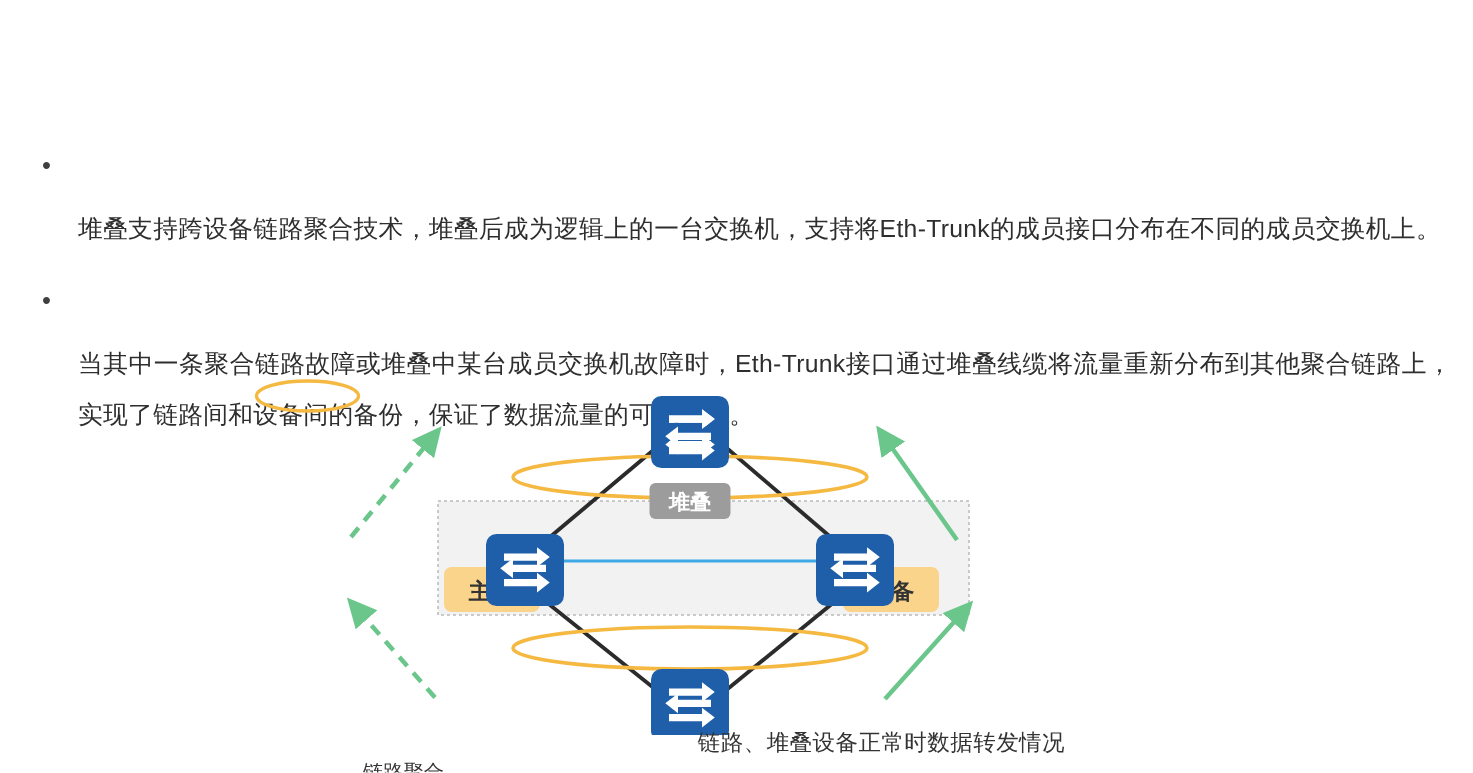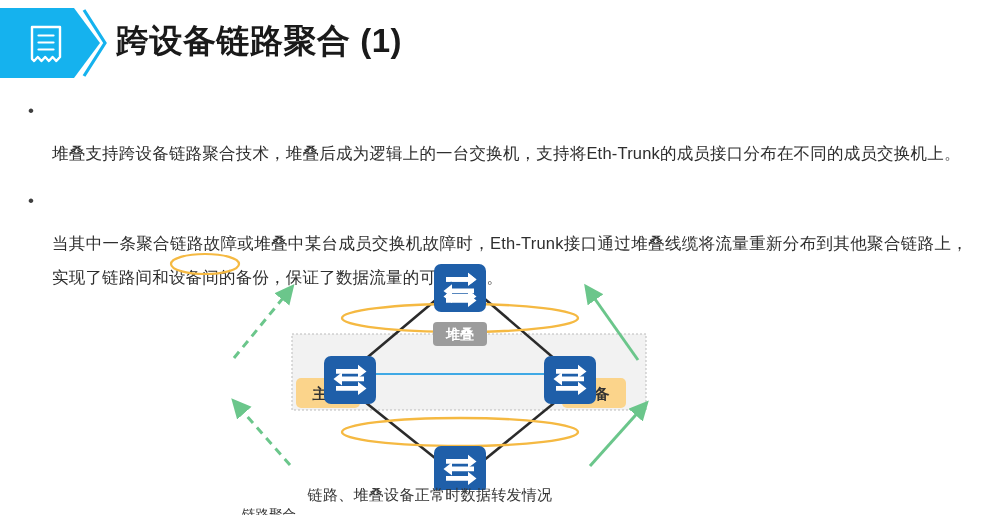"跨设备链路聚合 (1)" div.header { html: <div> <div></div> <svg> <polyline></polyline> </svg> <svg> <path></path> <line></line> <line></line> <line></line> </svg> <div>跨设备链路聚合 (1)</div> </div> -> none }
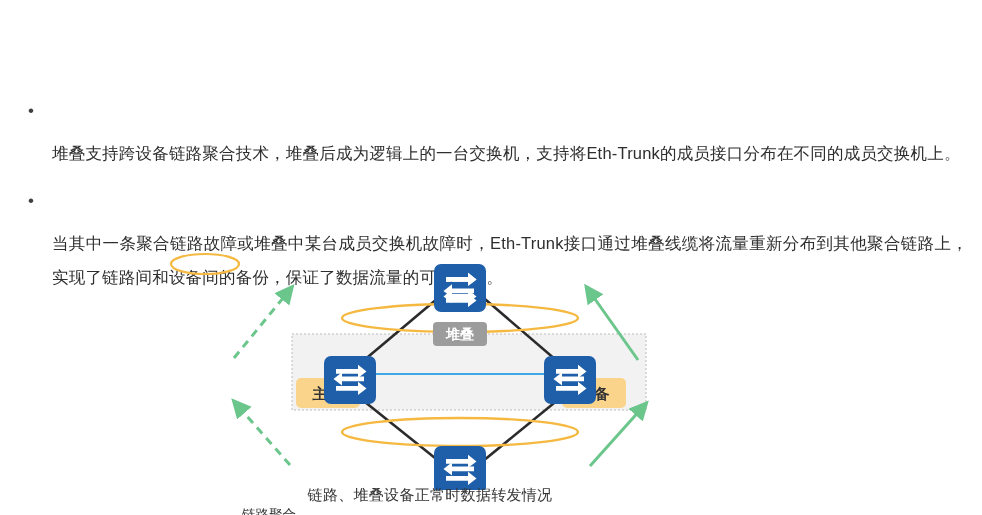"链路、堆叠设备正常时数据转发情况" .caption { text-align: center -> right }
